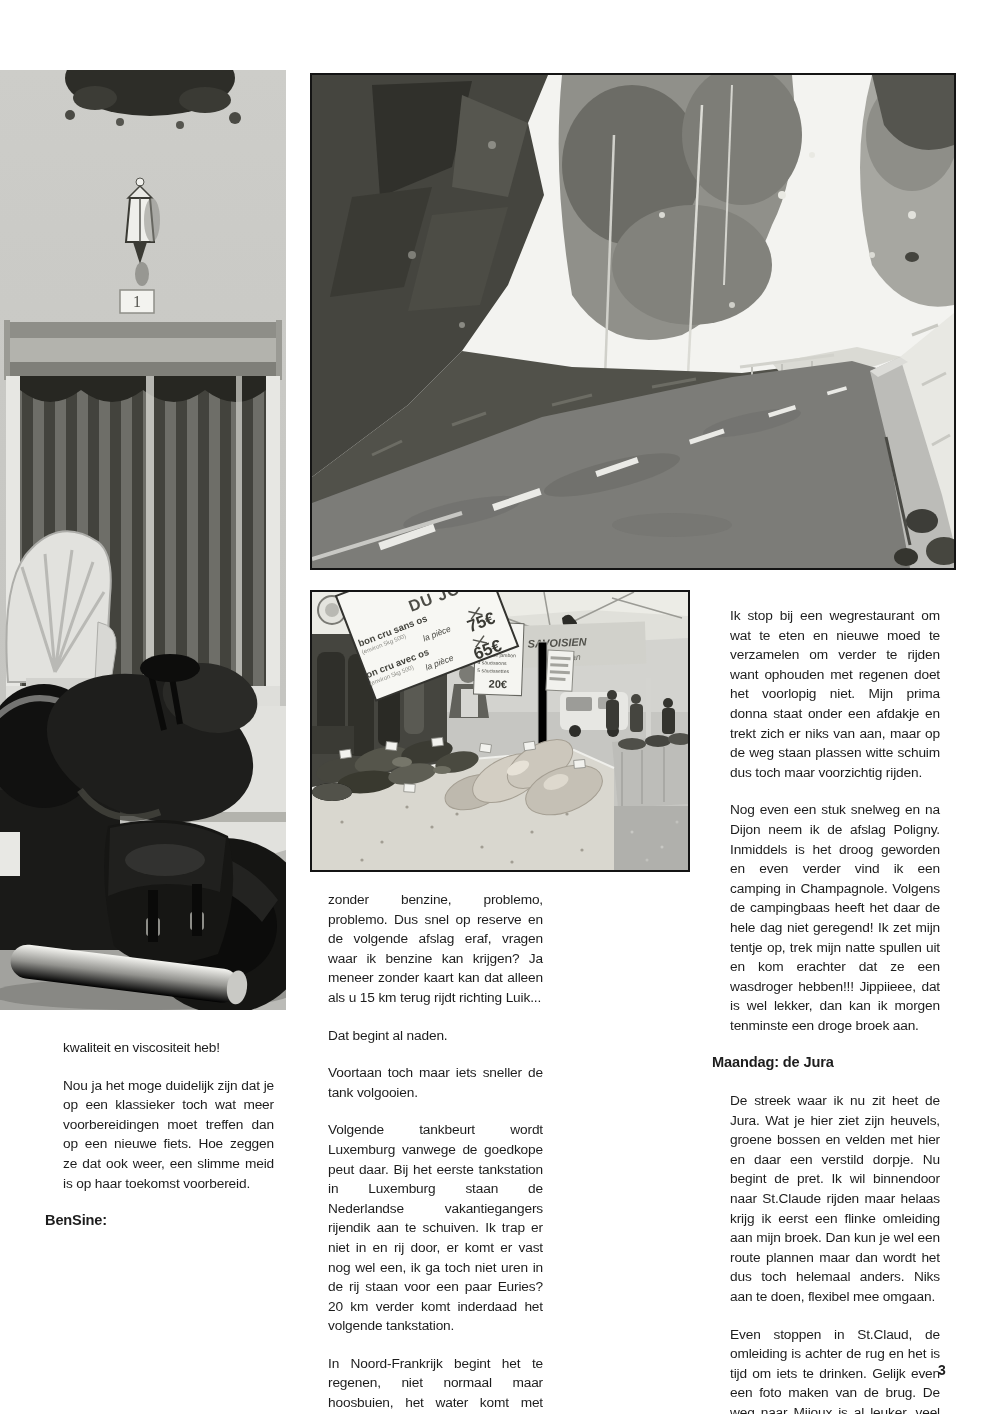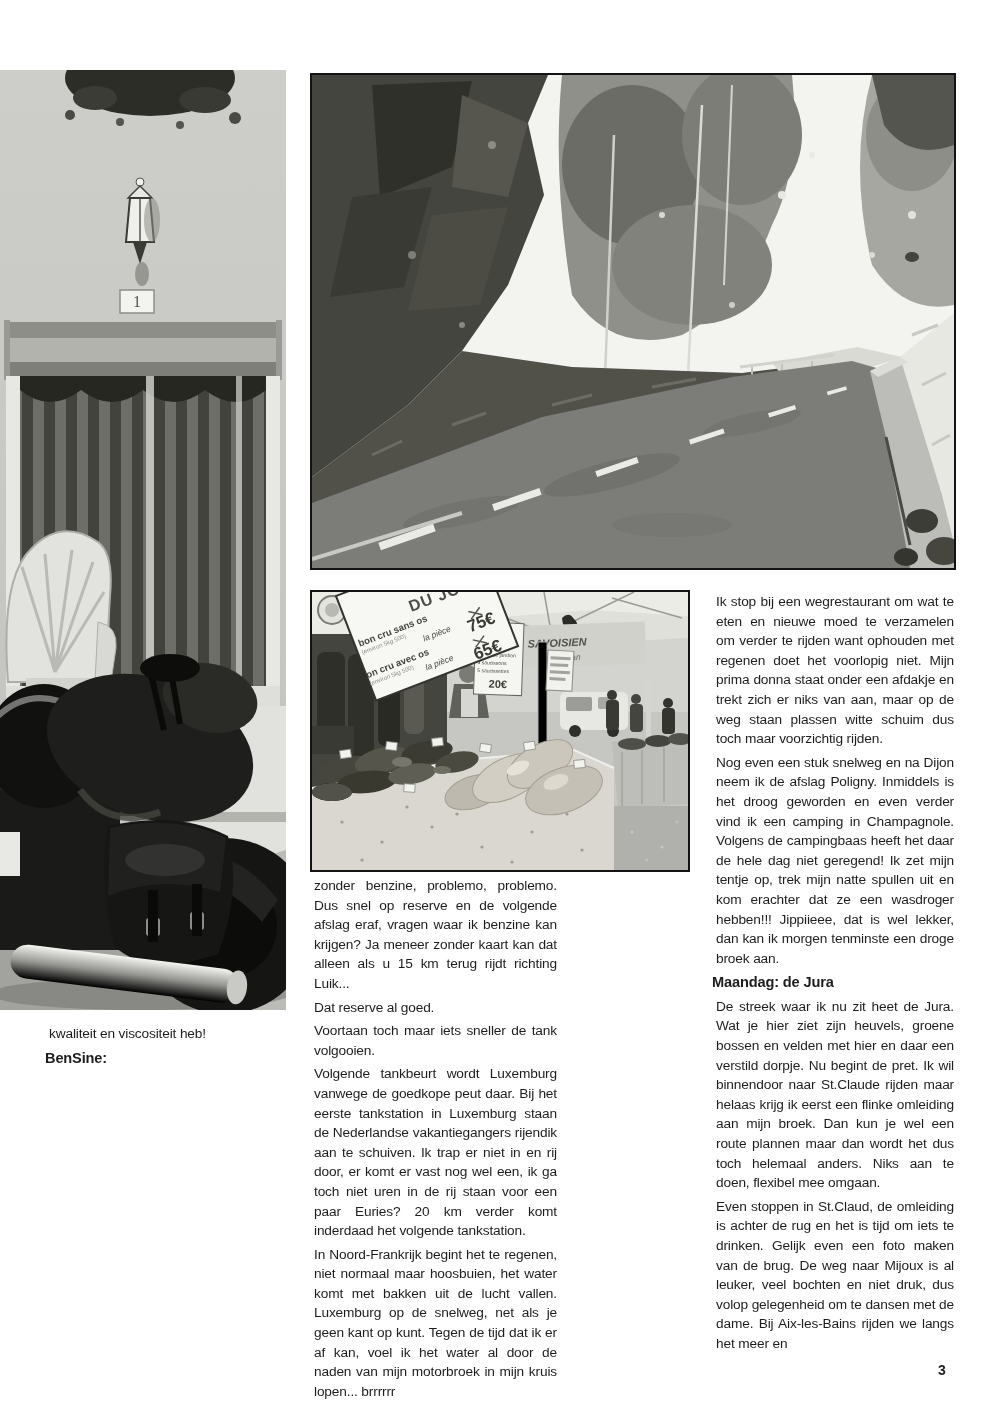"Ik stop bij een wegrestaurant" .textcol p { margin: 4px -> 18px }
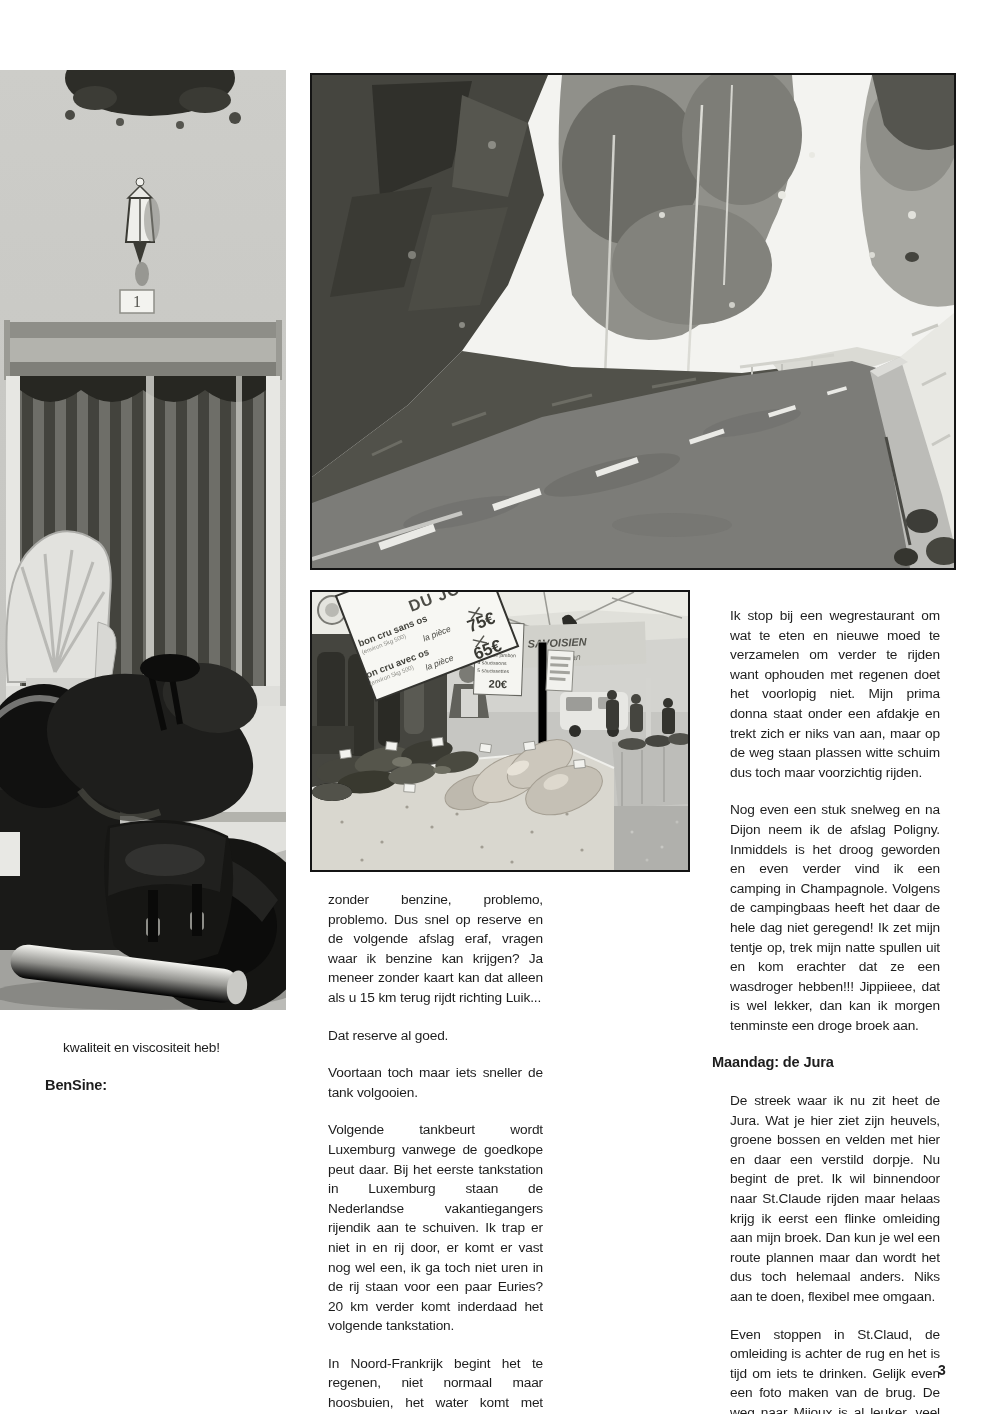"Dat reserve al goed." p { text: reserve al goed -> begint al naden }
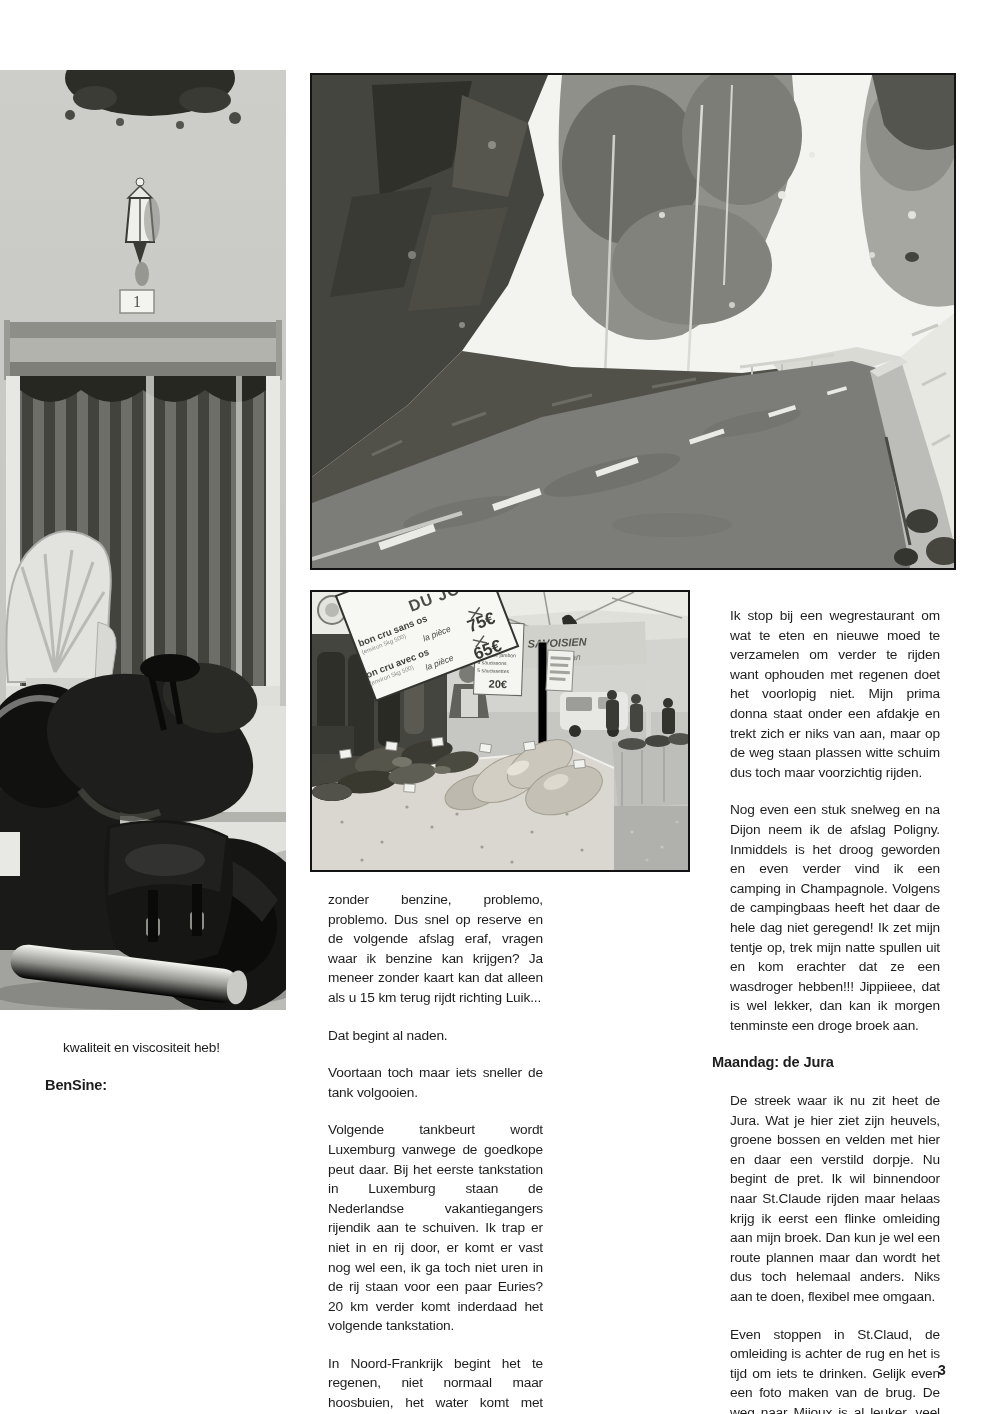"Nou ja het moge duidelijk" p { html: none -> <p>Nou ja het moge duidelijk zijn dat je op een klassieker toch wat meer voorbereidingen moet treffen dan op een nieuwe fiets. Hoe zeggen ze dat ook weer, een slimme meid is op haar toekomst voorbereid.</p> }
